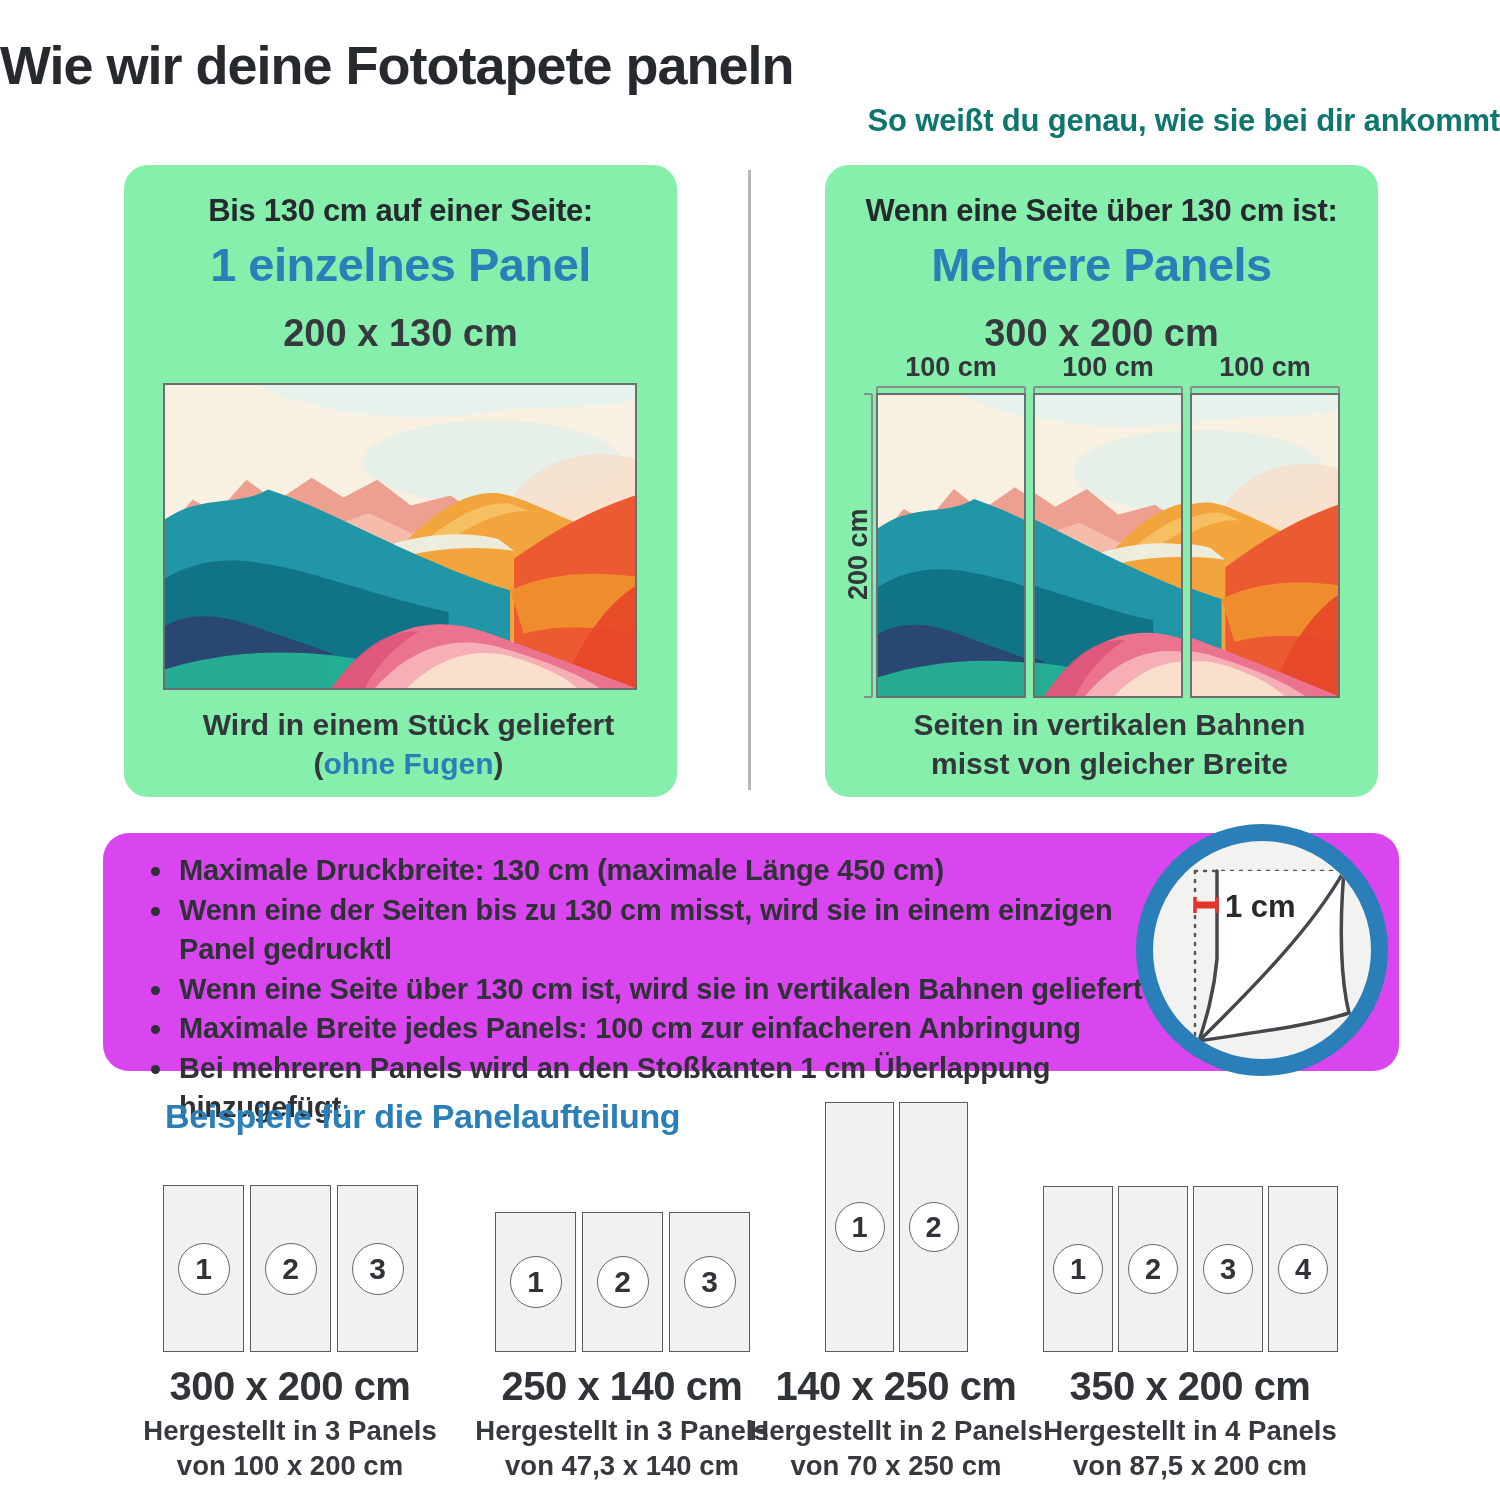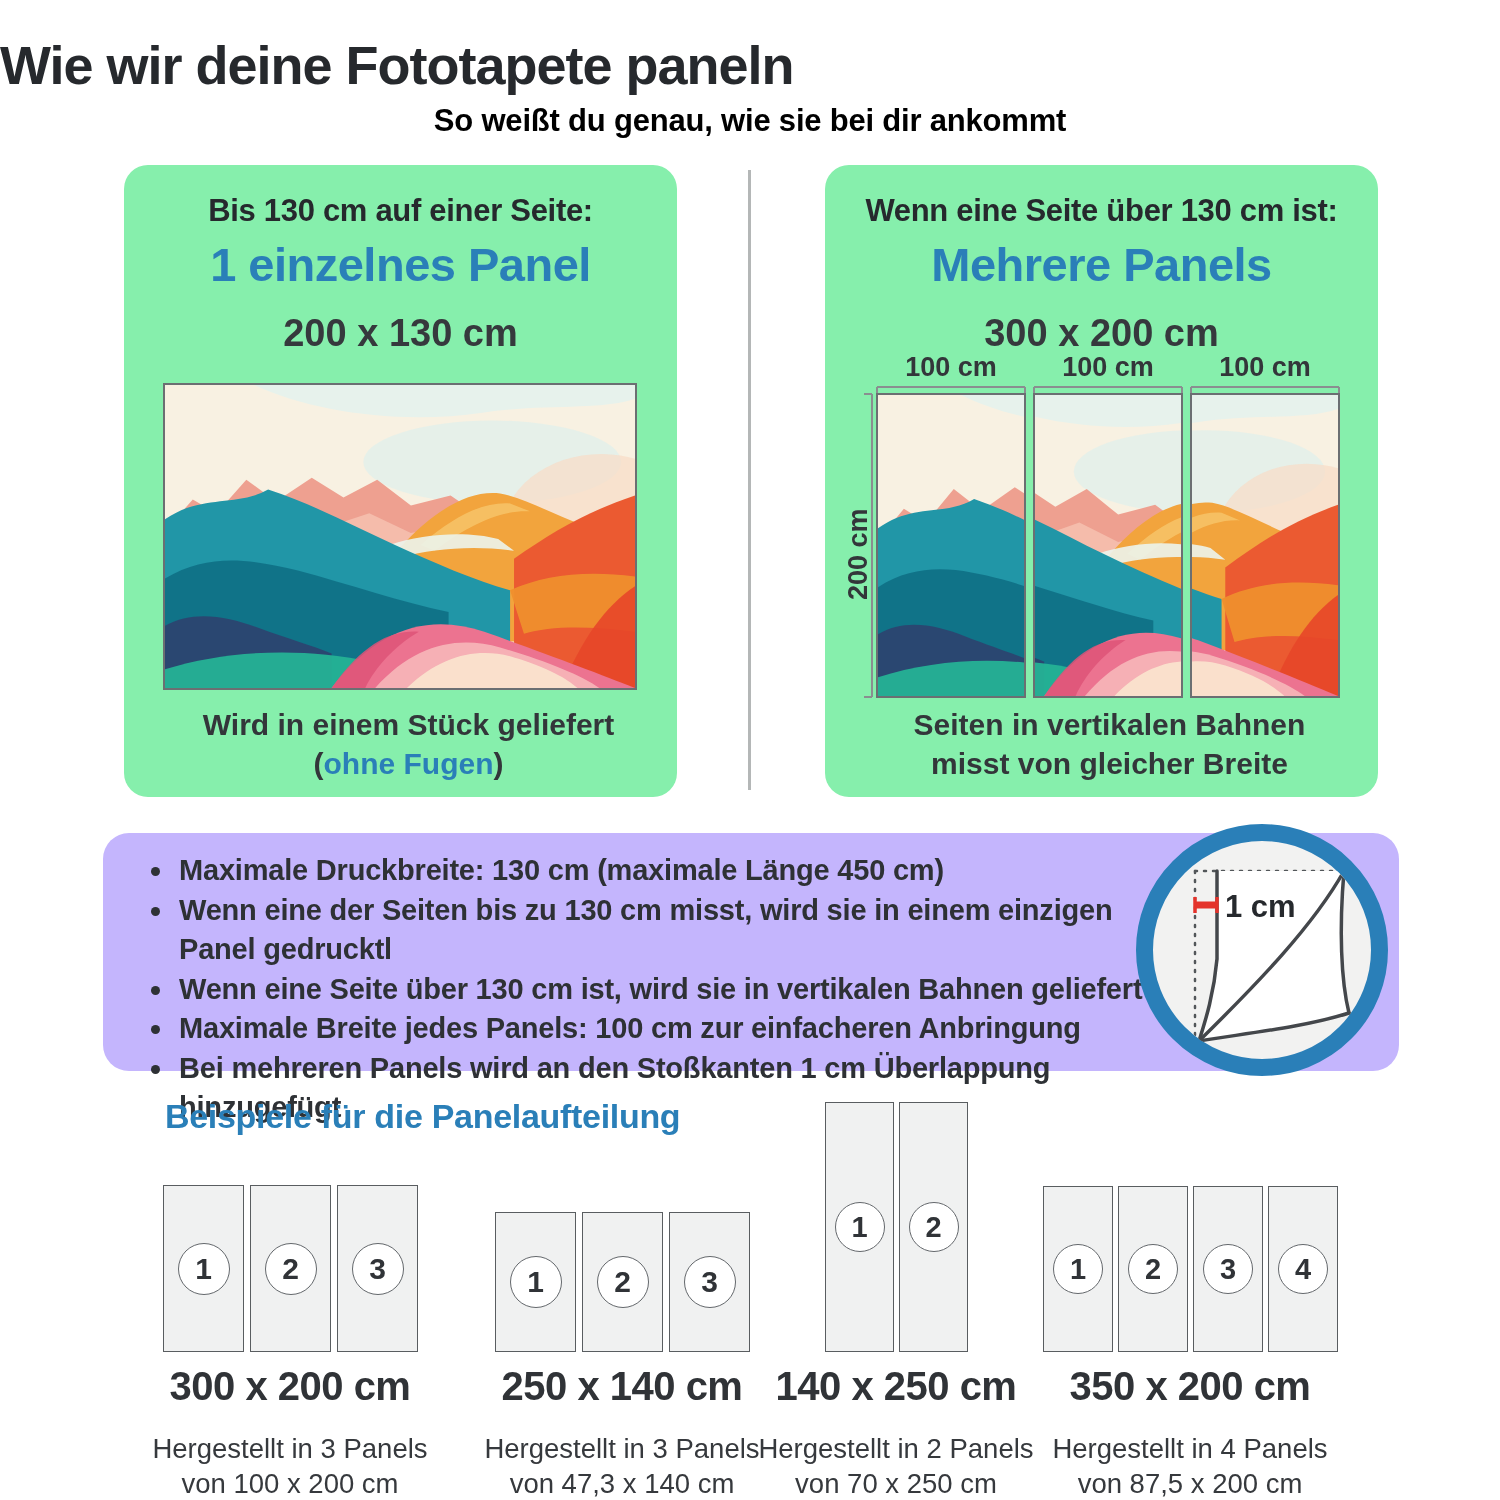"So weißt du genau, wie" .page-subtitle { color: #000000 -> #0f766e; text-align: center -> right }
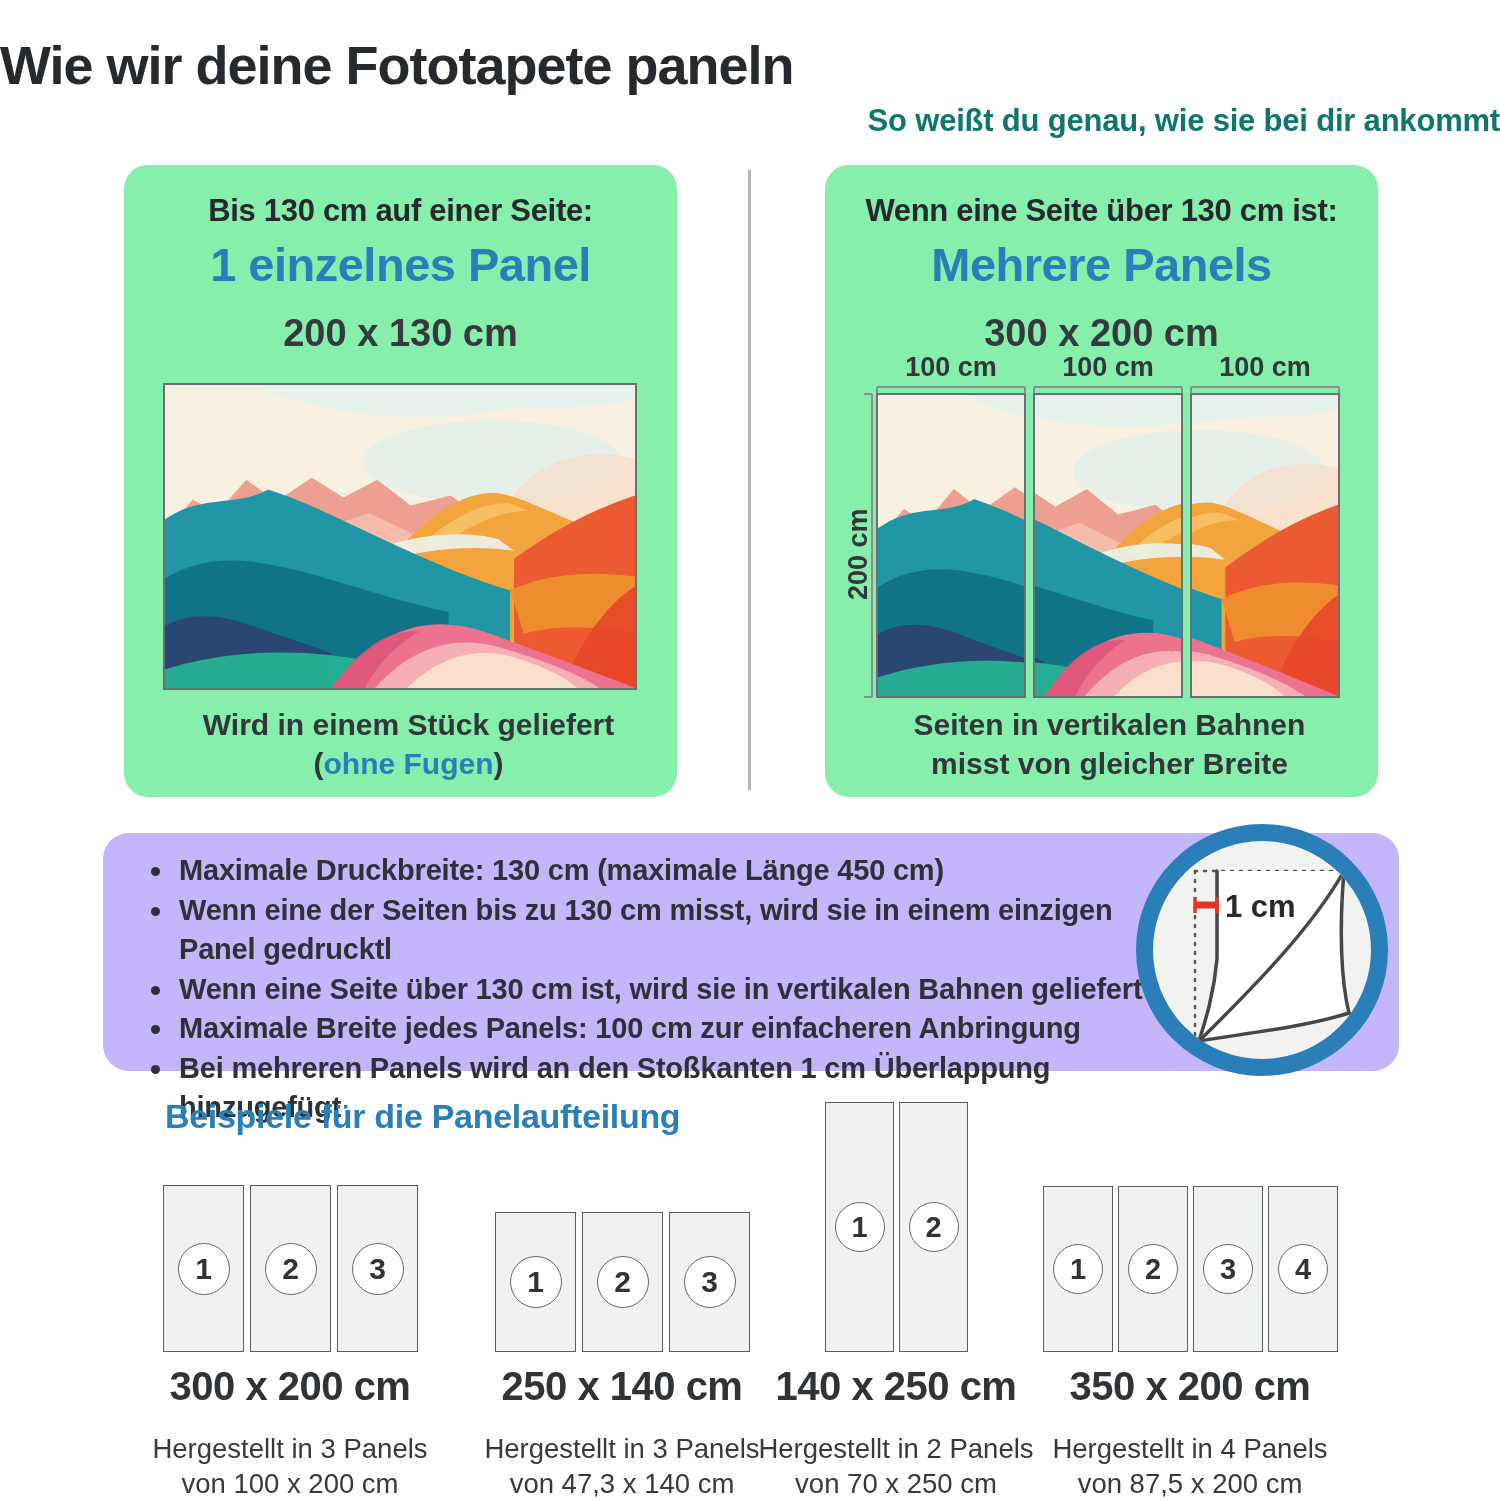"Maximale Druckbreite: 130 cm (maximale" .info-box { background: #c4b5fd -> #d946ef }
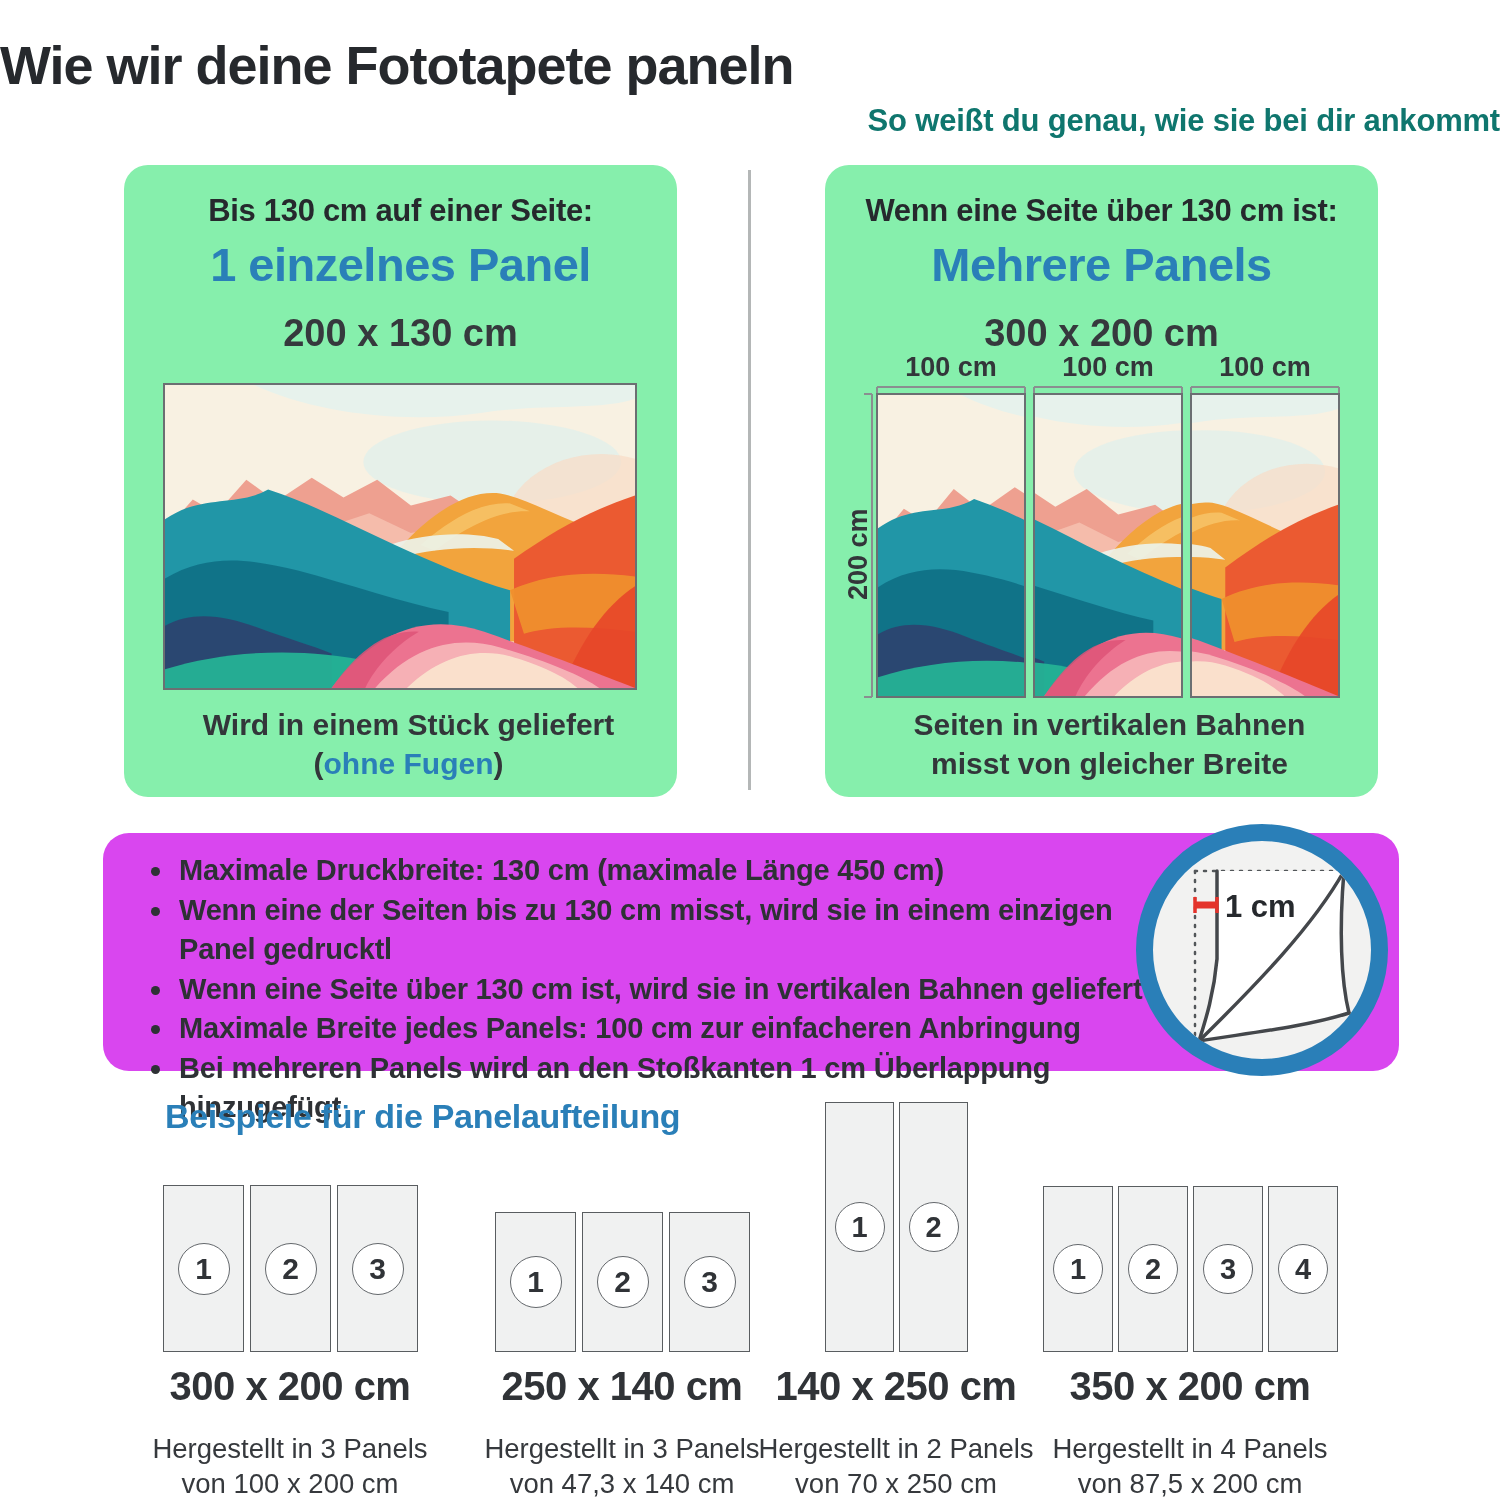"Hergestellt in 3 Panels" .ex-desc { font-weight: 400 -> 700; margin-top: 22px -> 4px }
